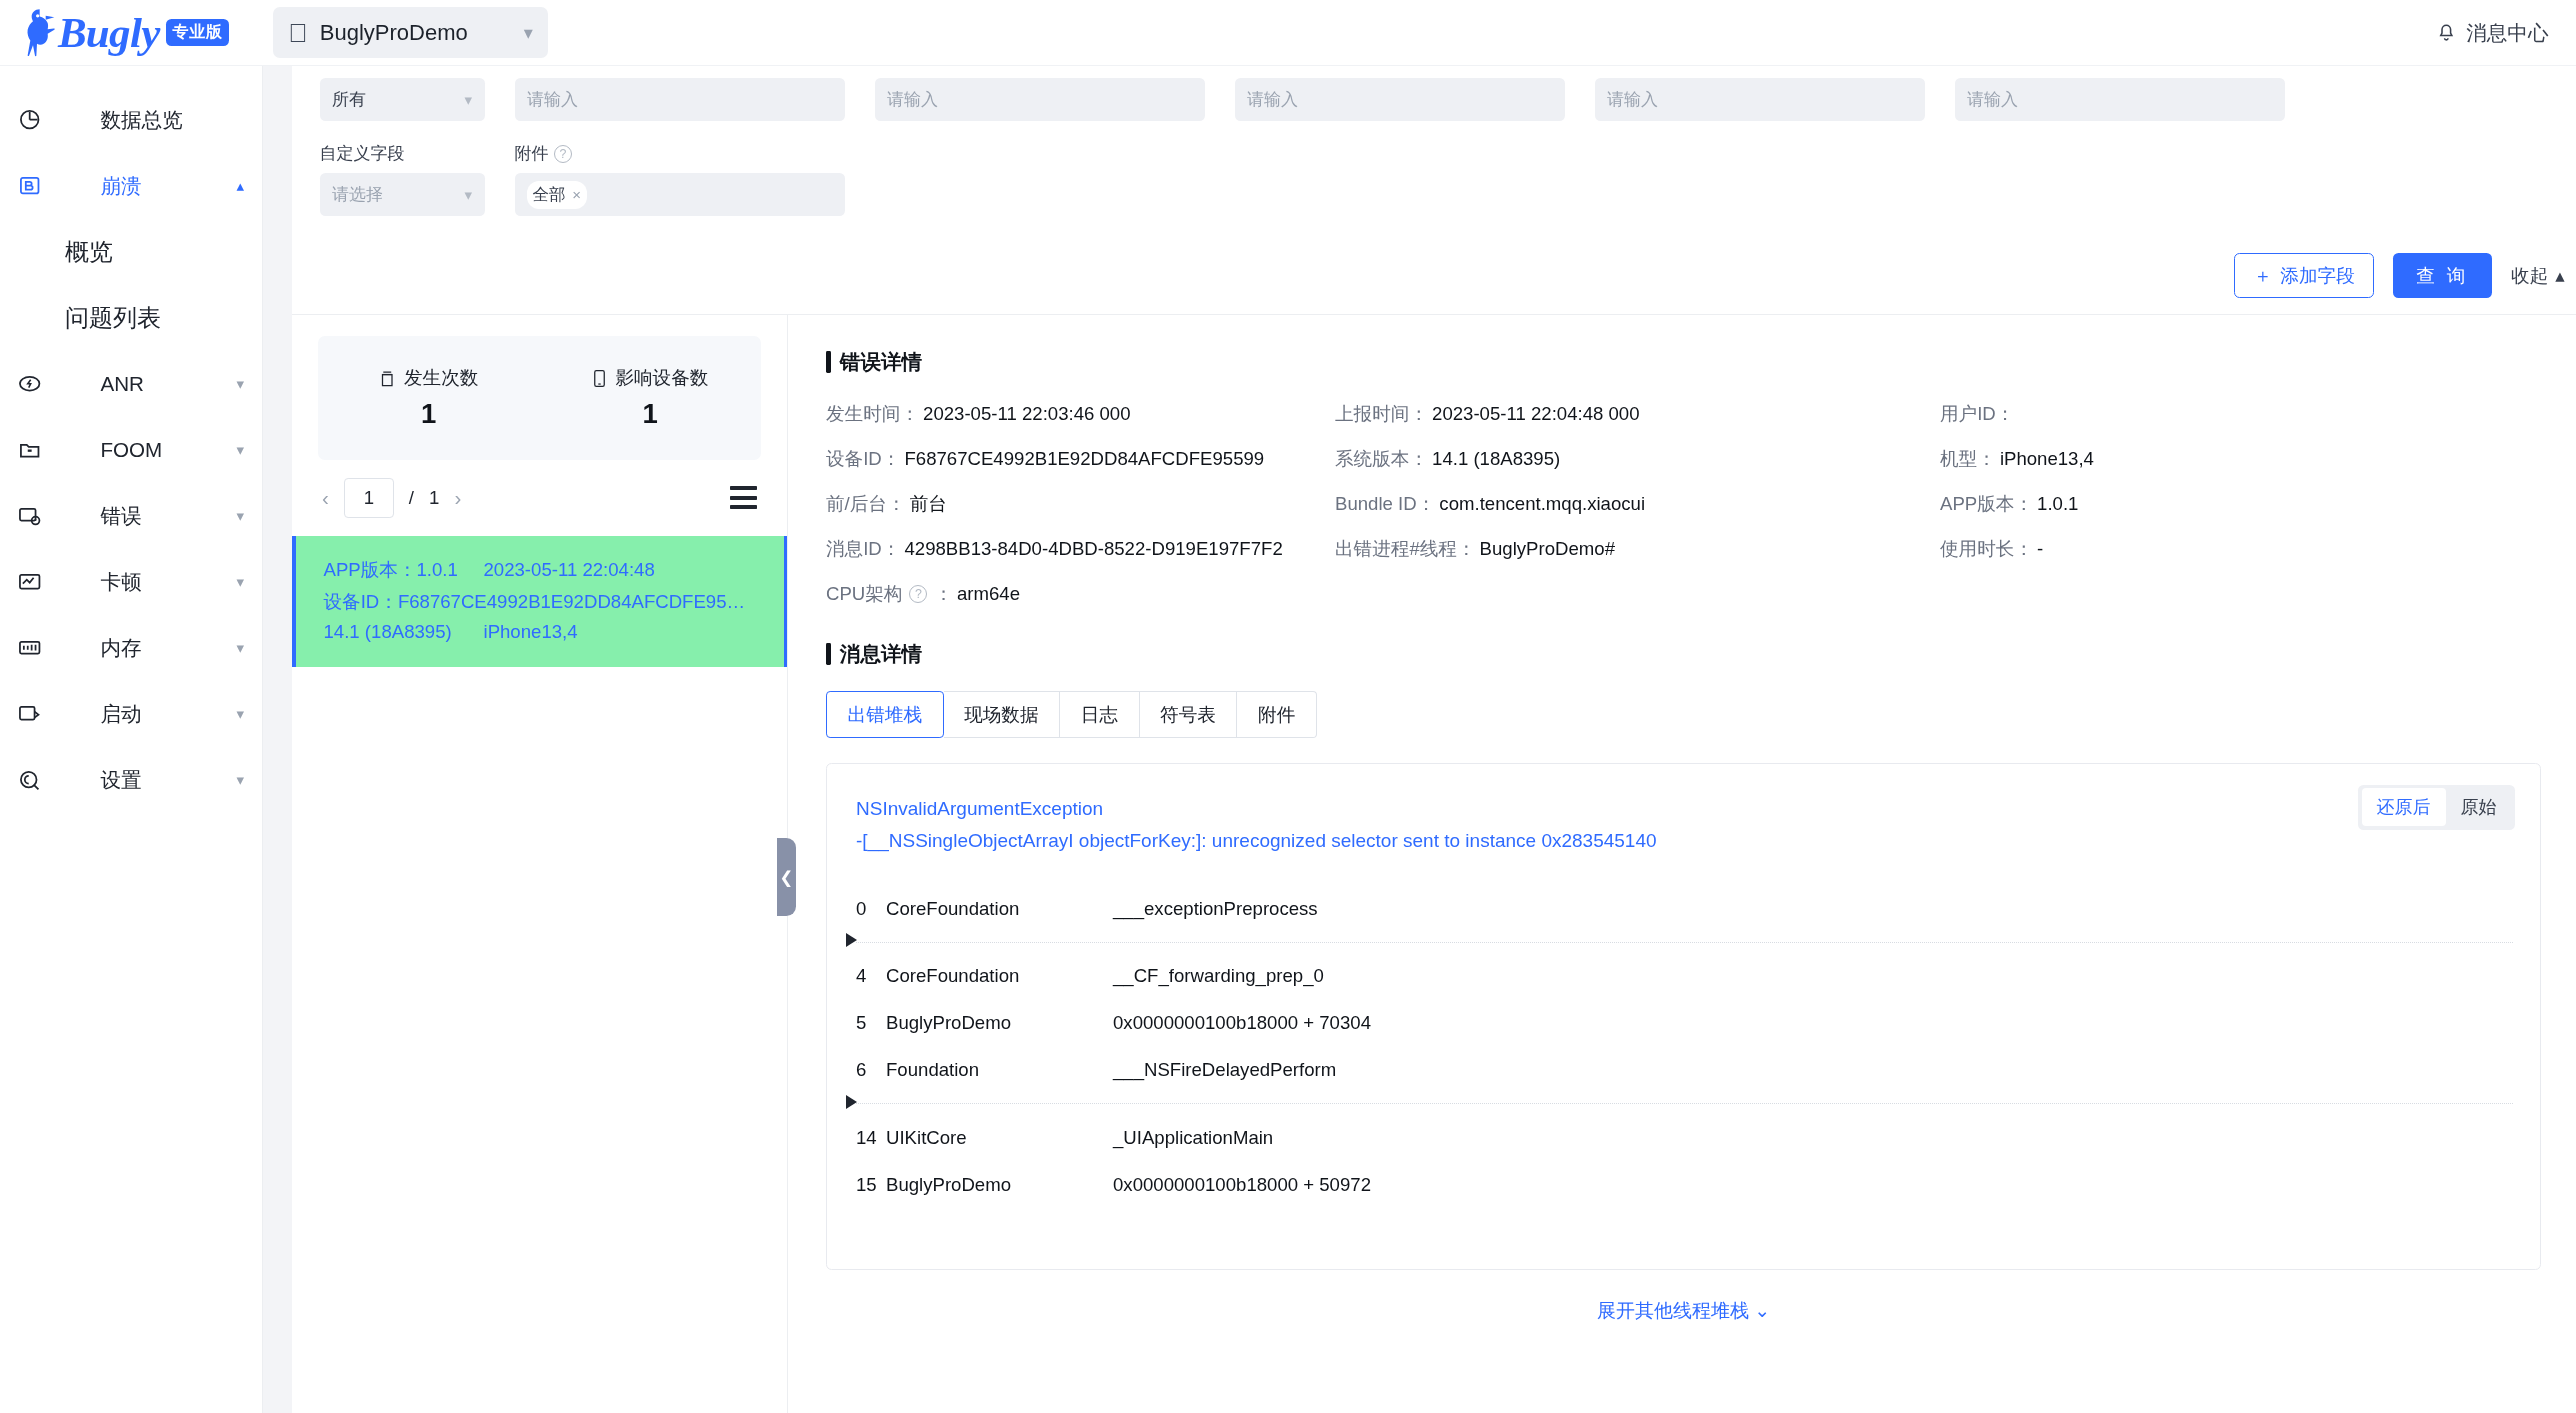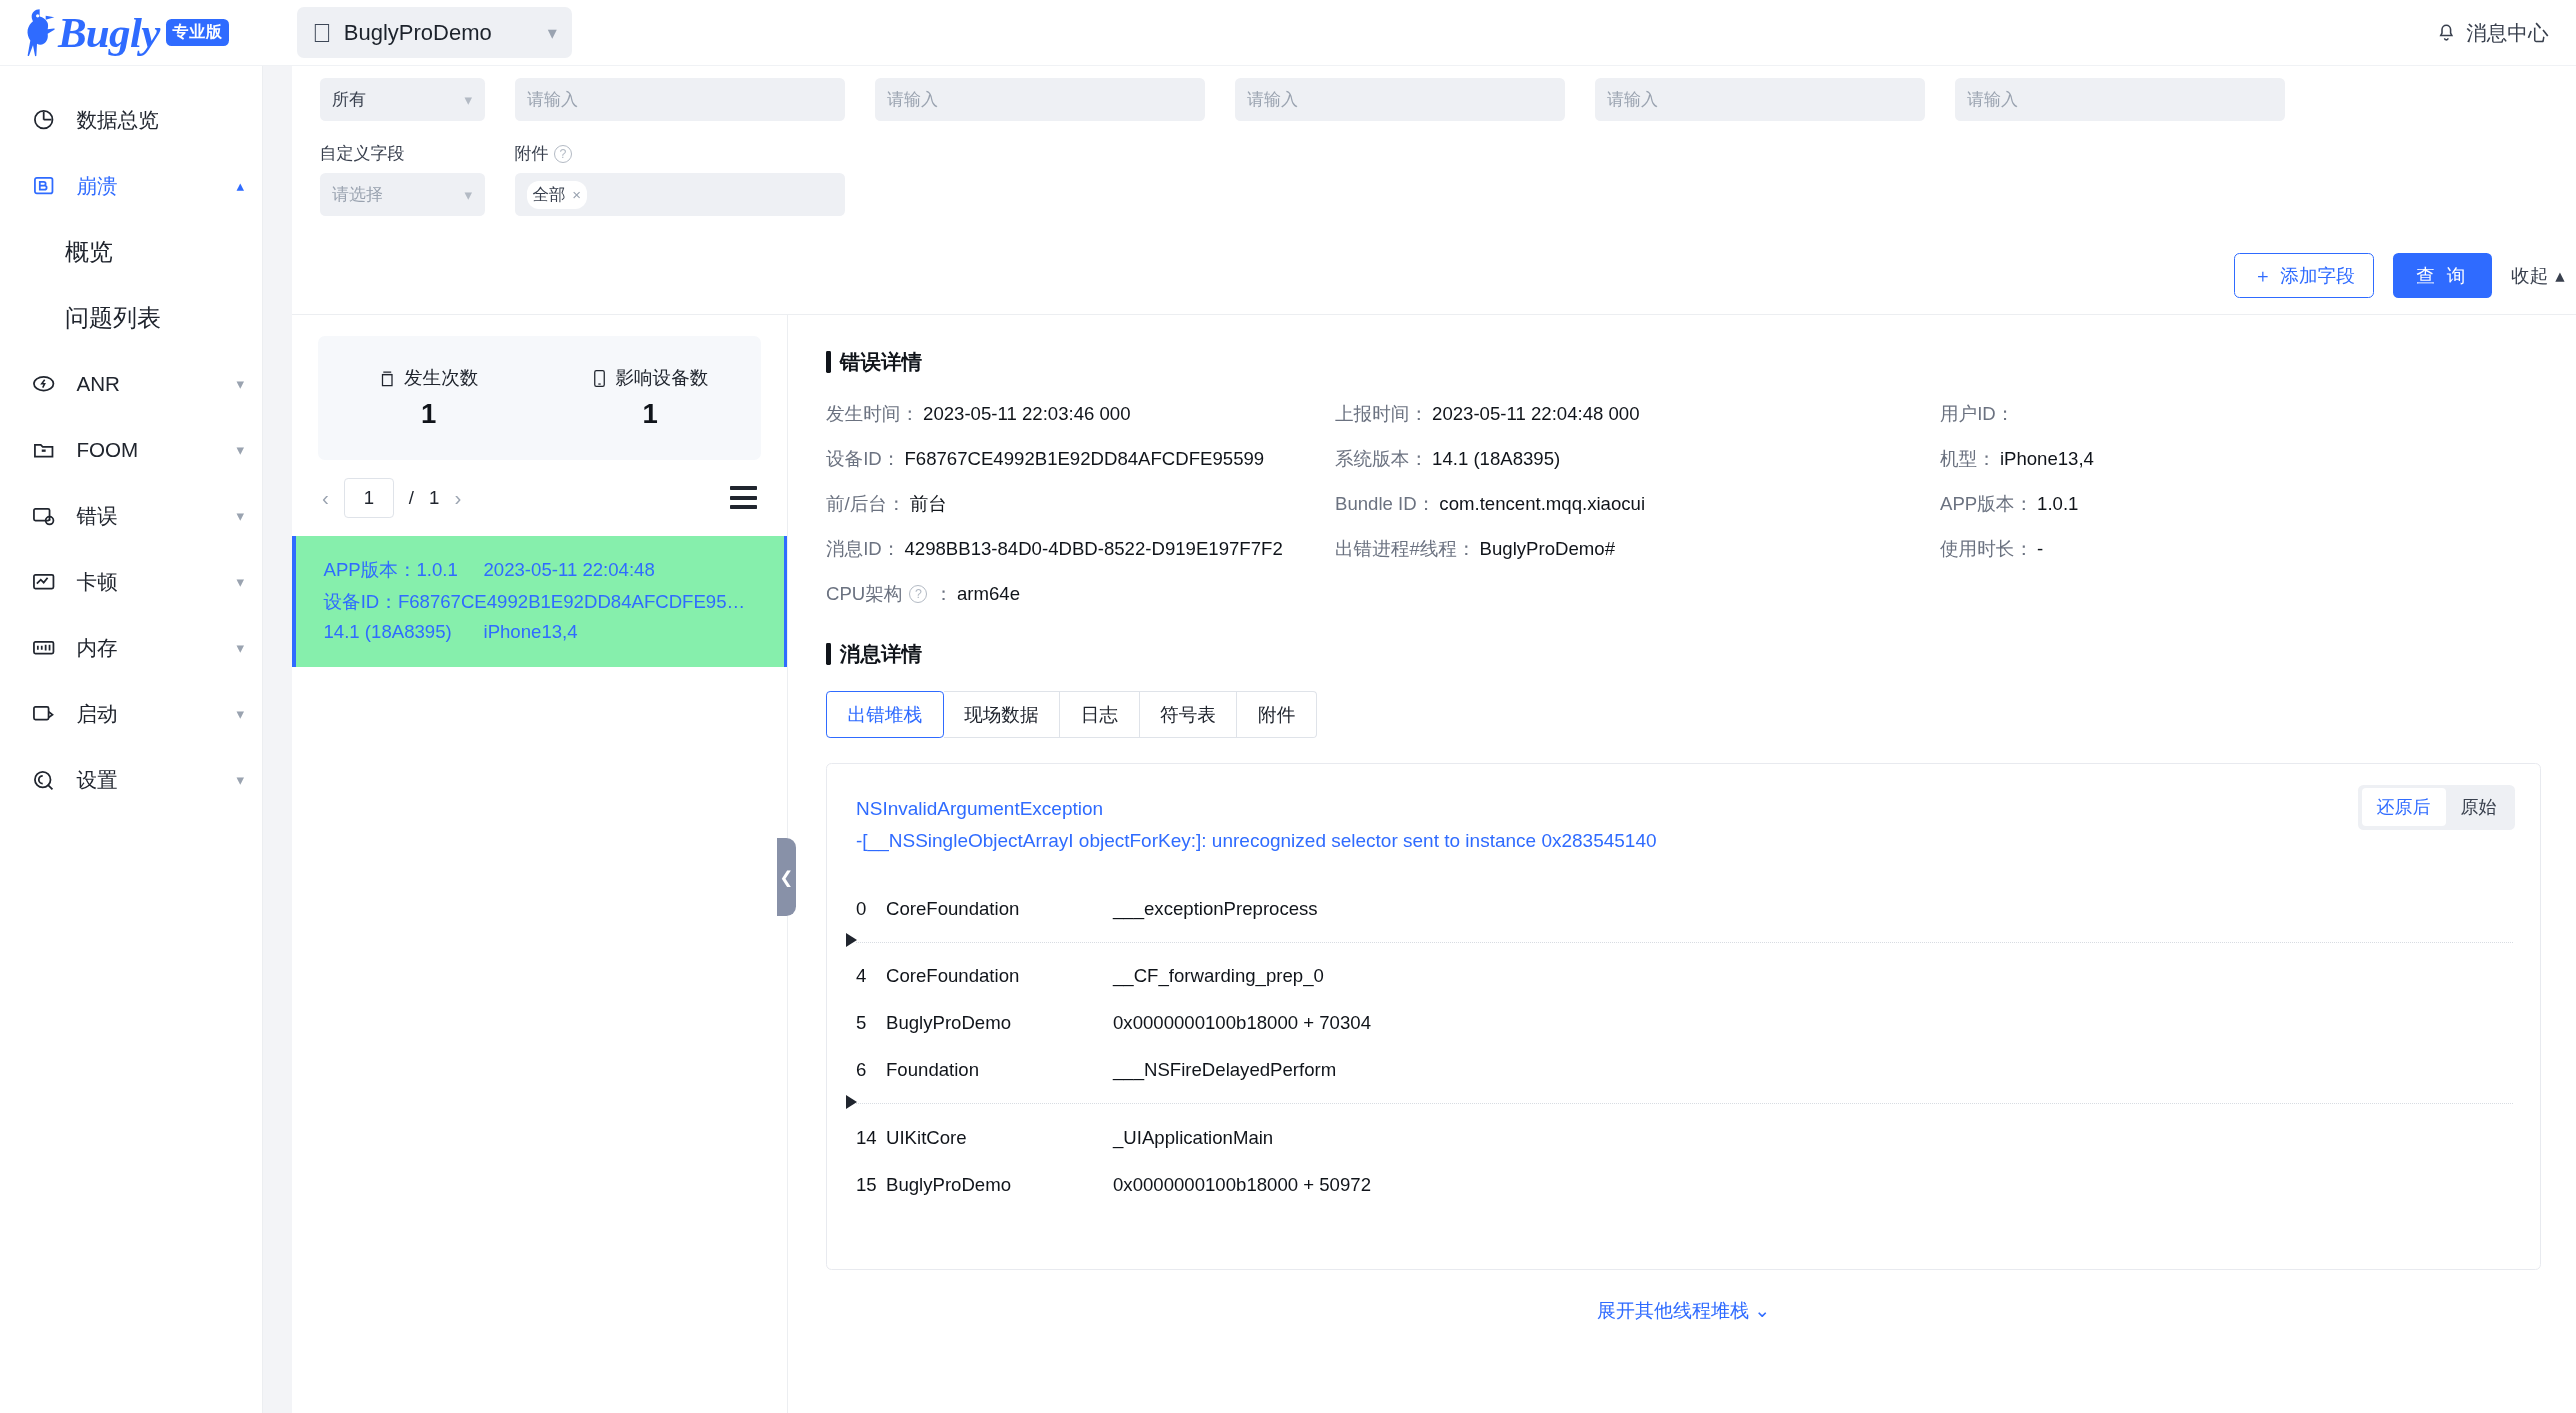"Bugly" .topbar { gap: 24px -> none }
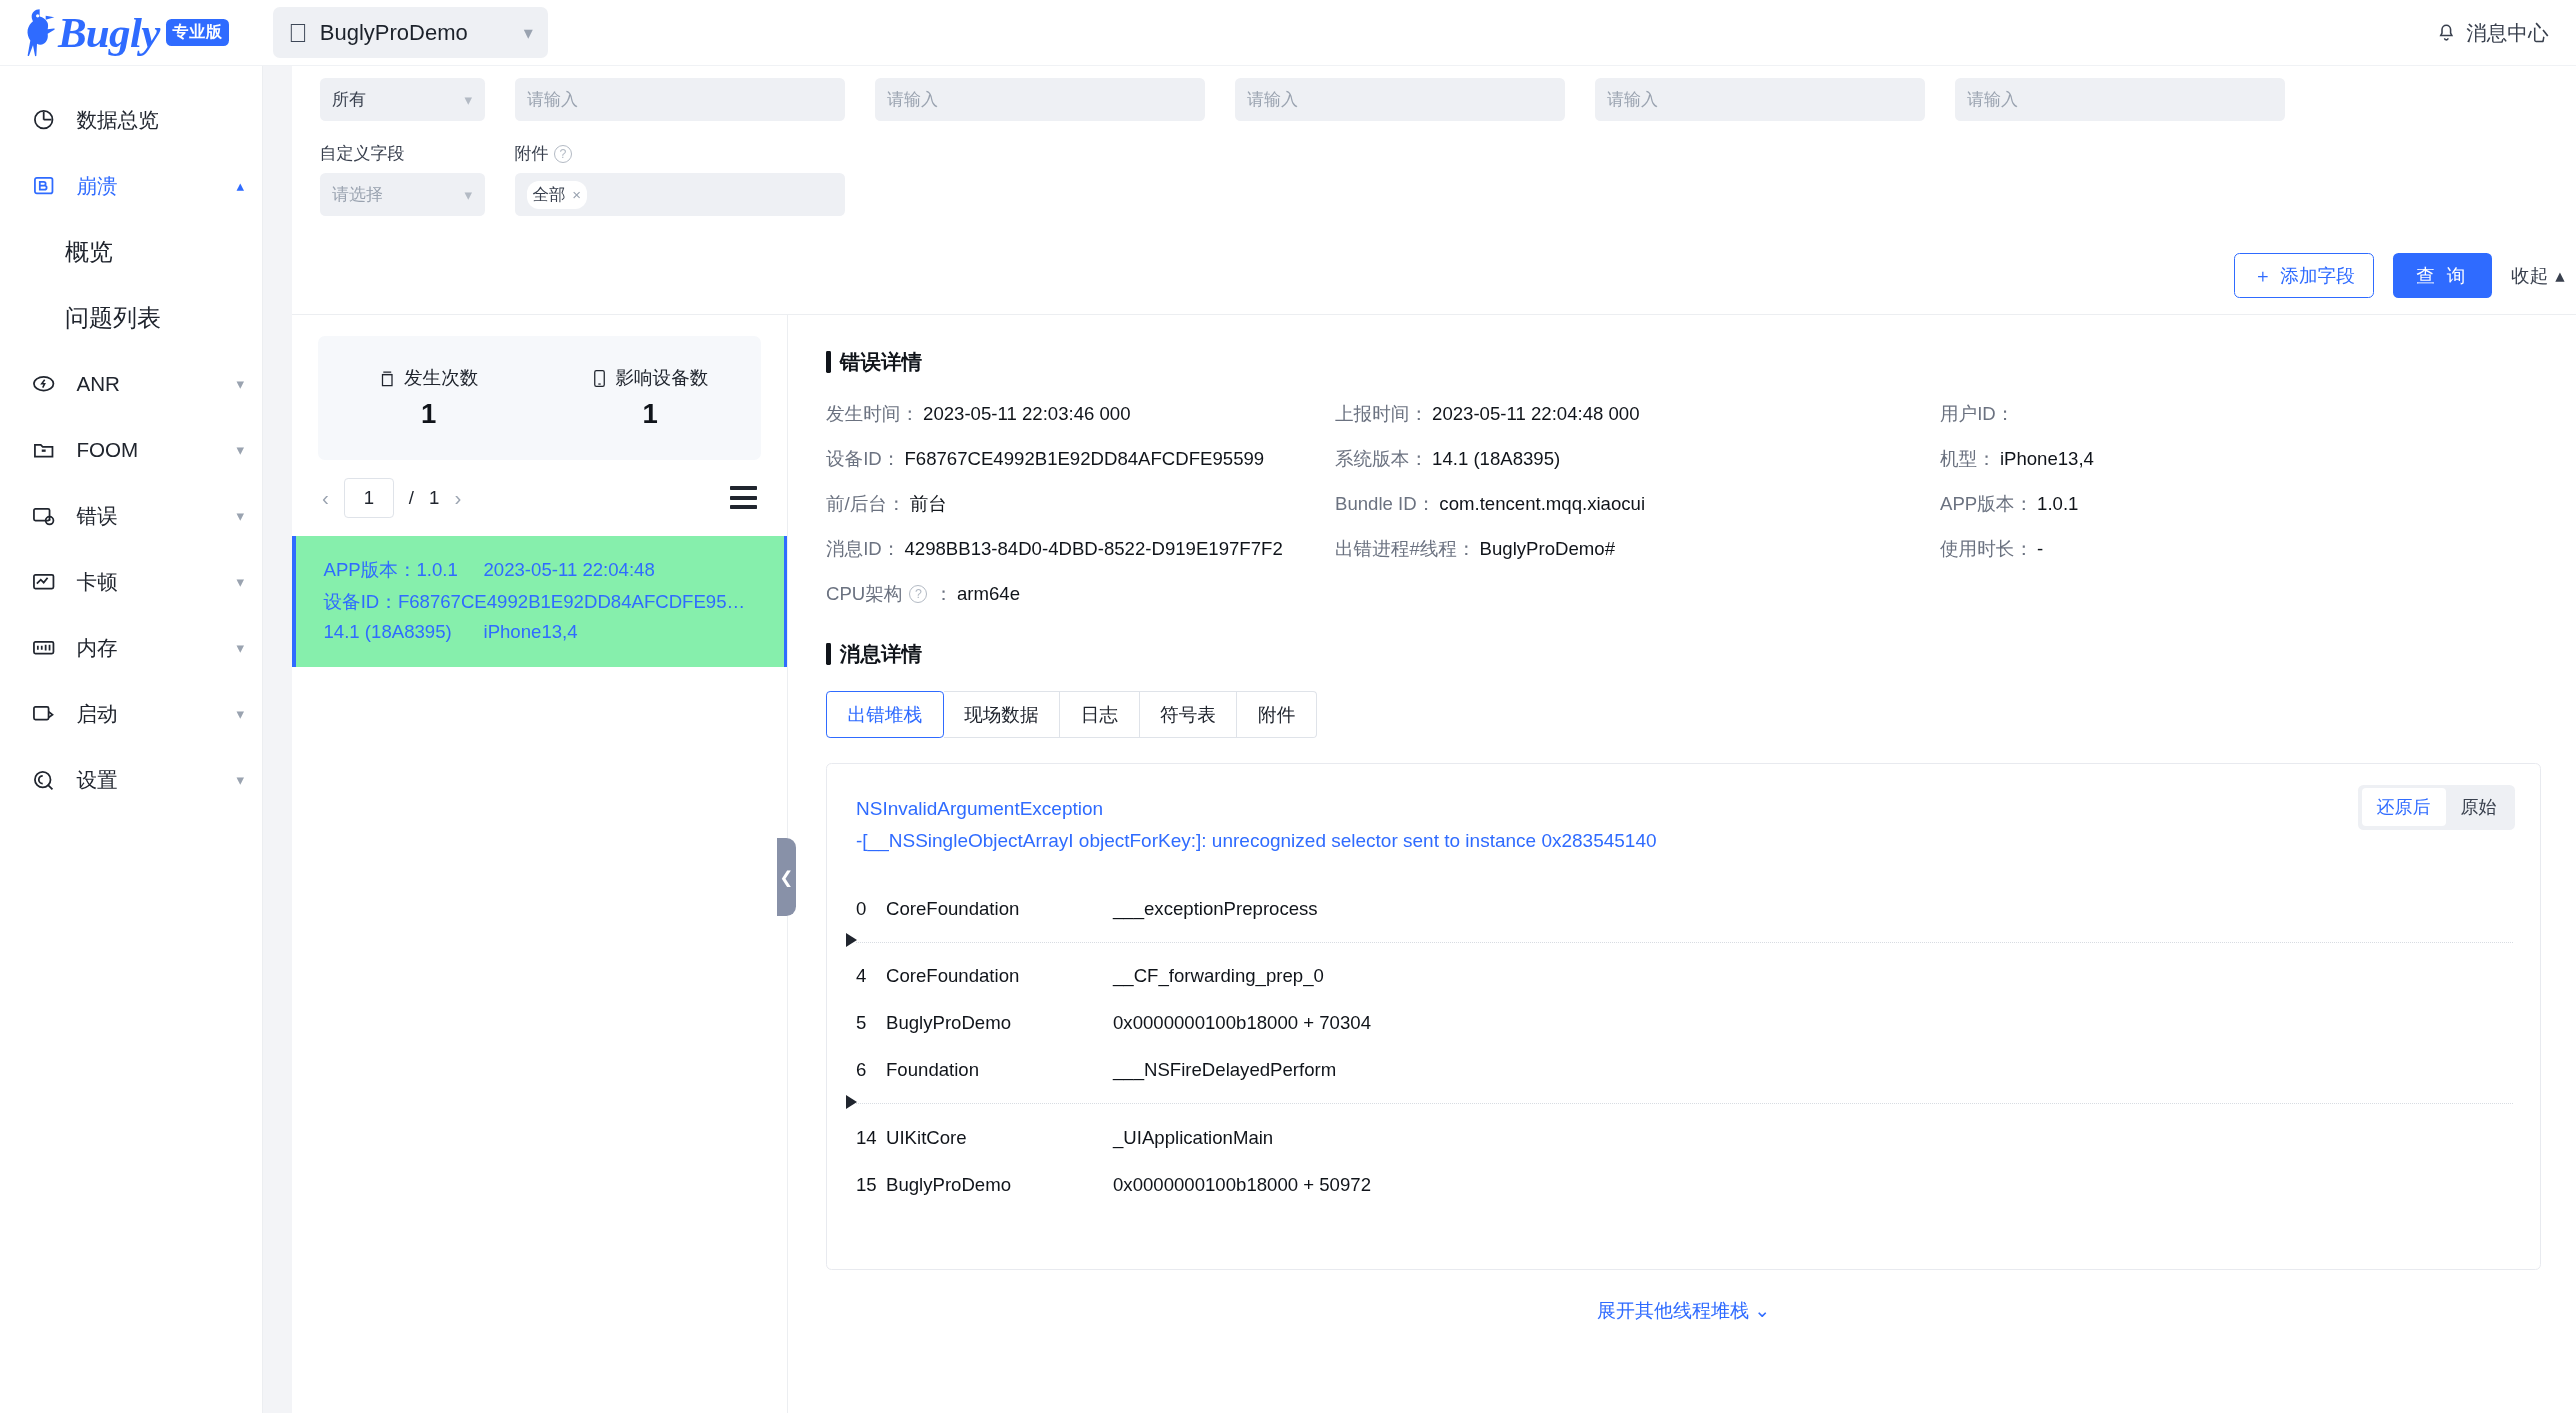"数据总览" .nav-item { gap: none -> 38px; padding-left: 32px -> 18px }
